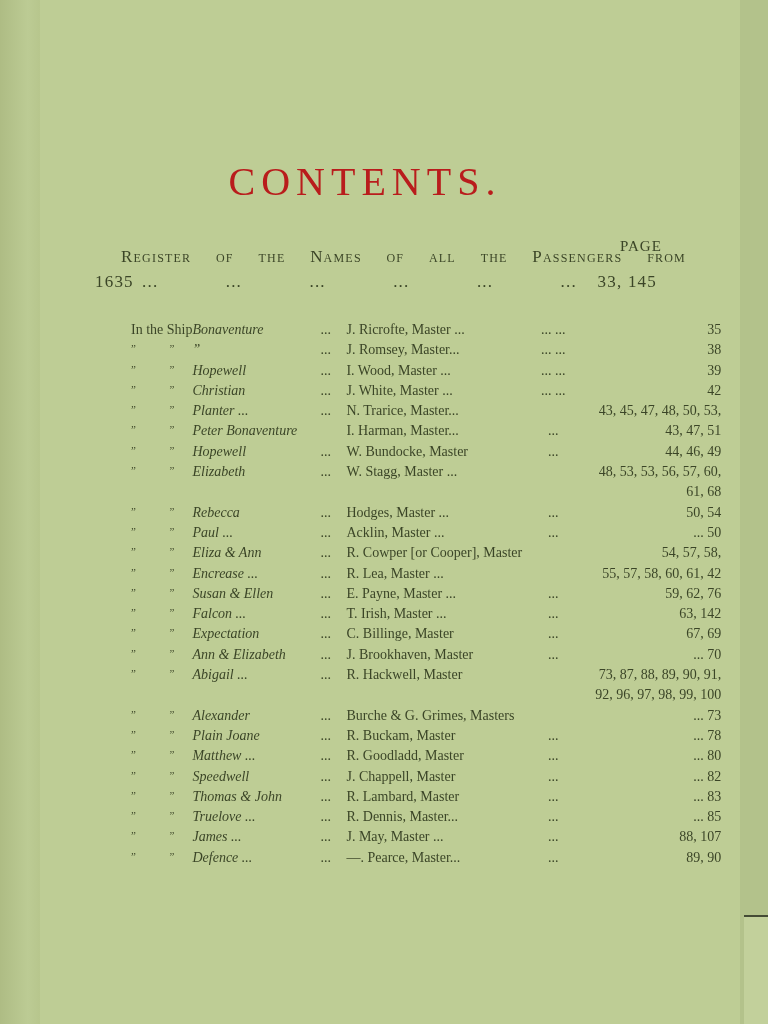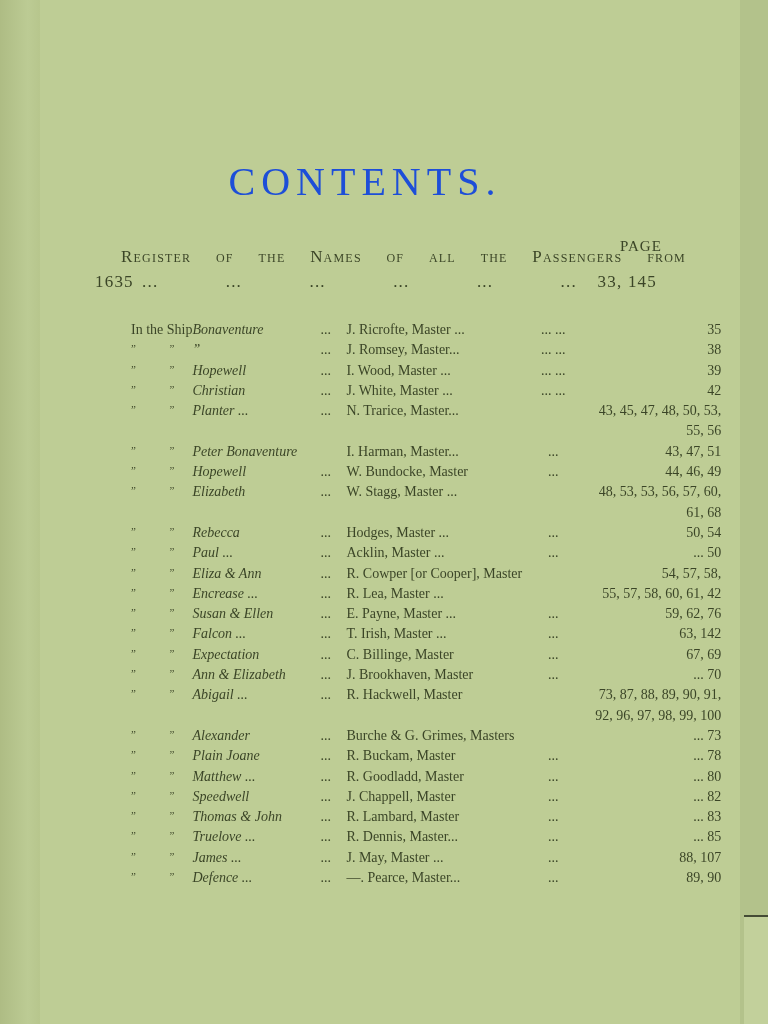"CONTENTS." .title { color: #1d4ed8 -> #b91c1c }
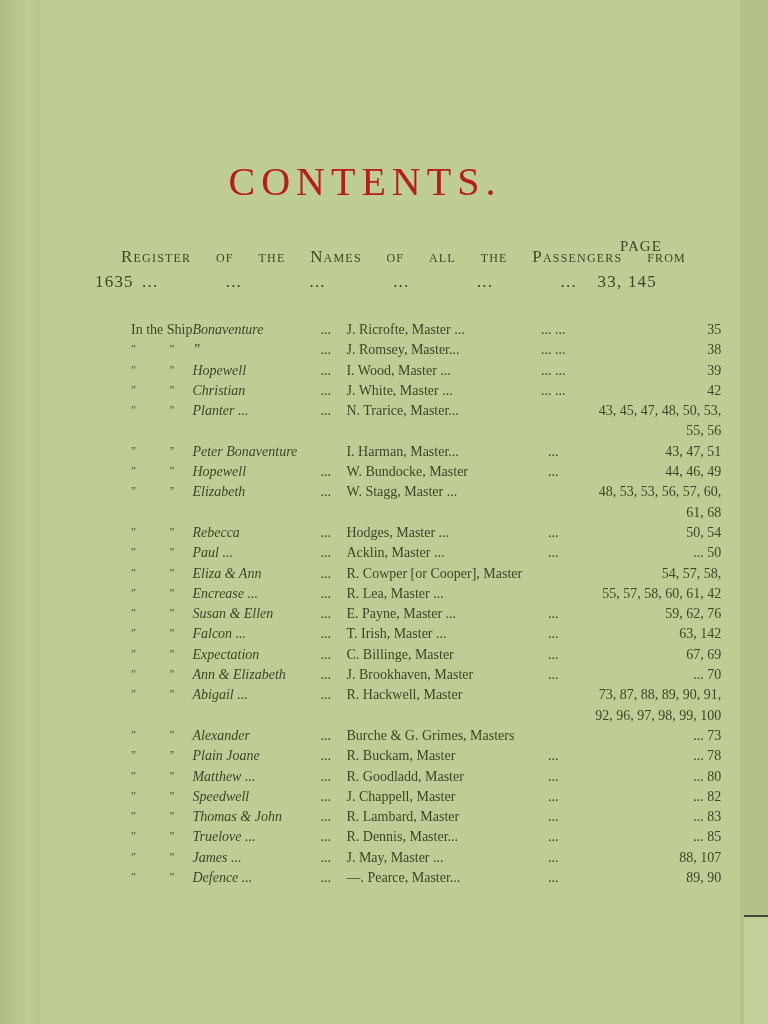"55, 56" tr.cont { html: <tr> <td>55, 56</td> </tr> -> none }
